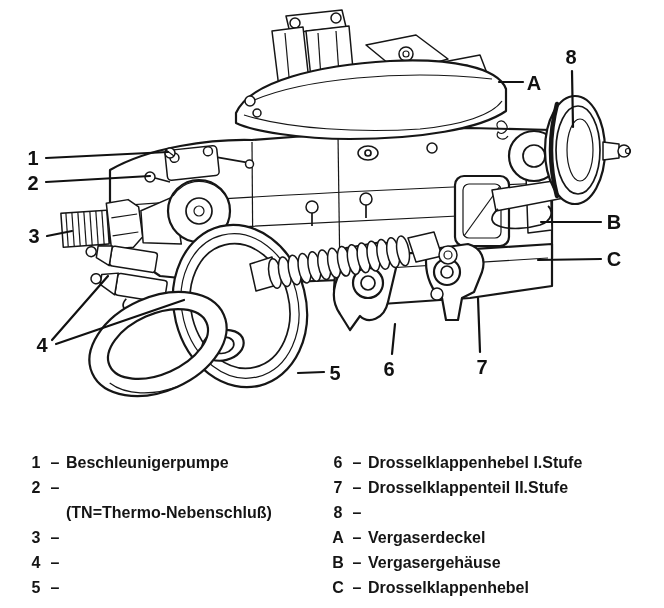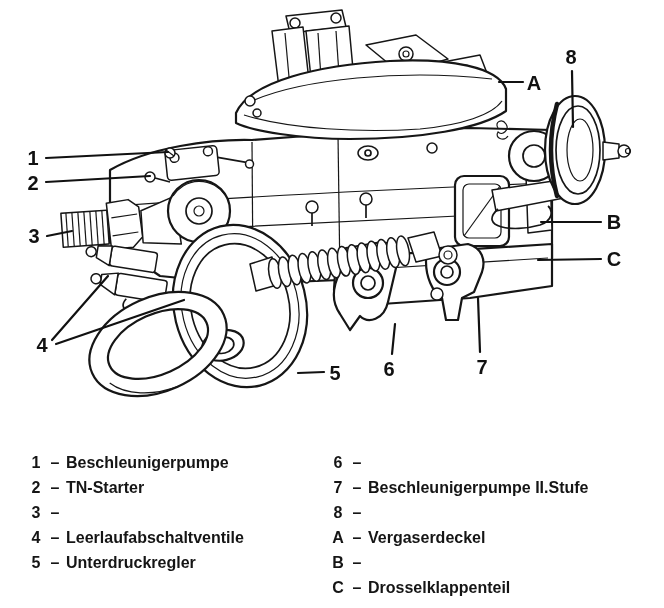"Drosselklappenhebel I.Stufe" span.txt { html: none -> <span>Drosselklappenhebel I.Stufe</span> }
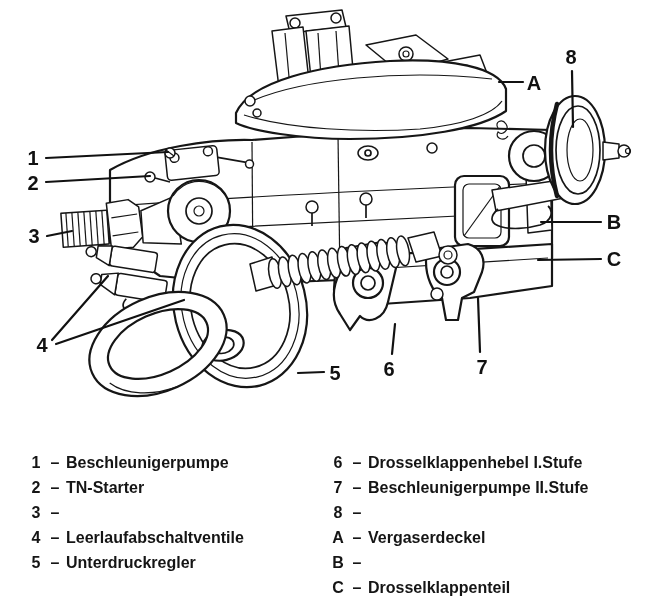"TN-Starter" span.txt { html: <span>TN-Starter</span> -> none }
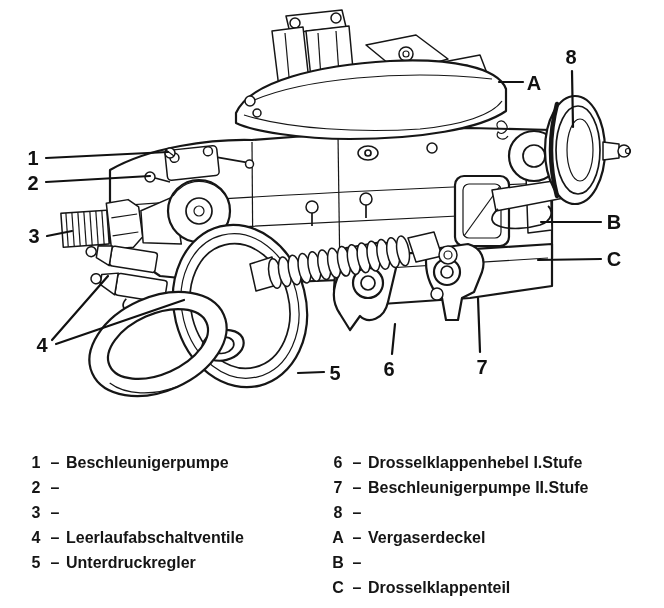"Beschleunigerpumpe II.Stufe" span.txt { text: Beschleunigerpumpe -> Drosselklappenteil }
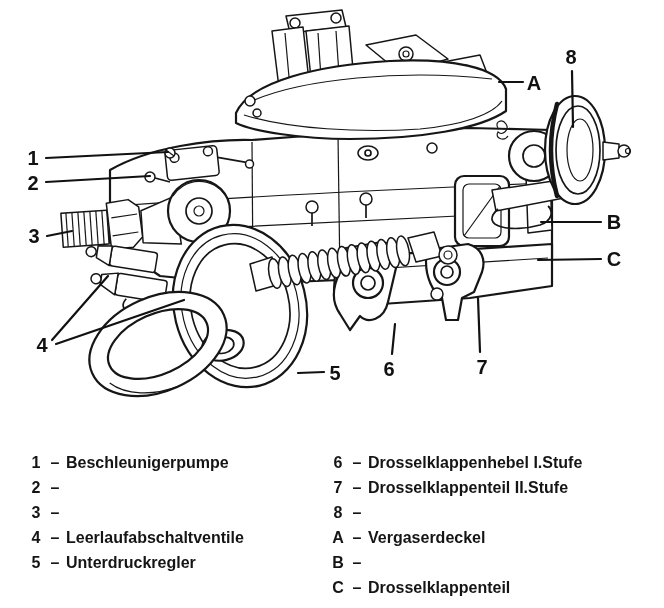"(TN=Thermo-Nebenschluß)" div.legend-row { html: none -> <div> <span></span> <span></span> <span>(TN=Thermo-Nebenschluß)</span> </div> }
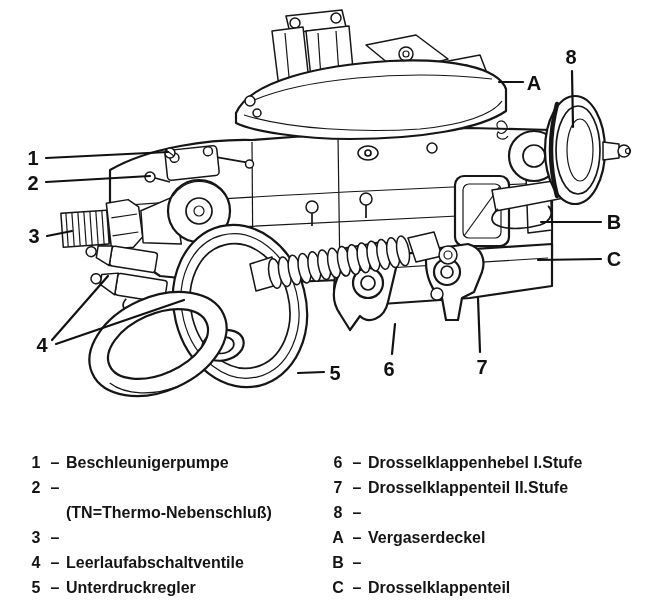"Leerlaufabschaltventile" span.txt { html: <span>Leerlaufabschaltventile</span> -> none }
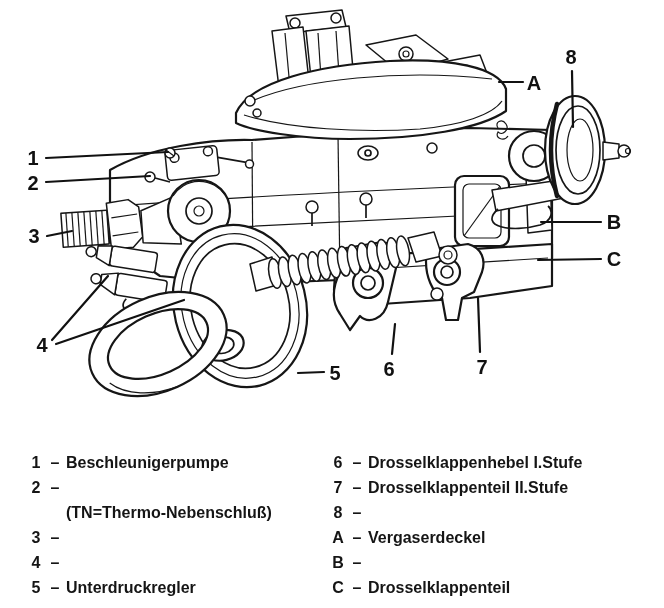"Vergasergehäuse" span.txt { html: none -> <span>Vergasergehäuse</span> }
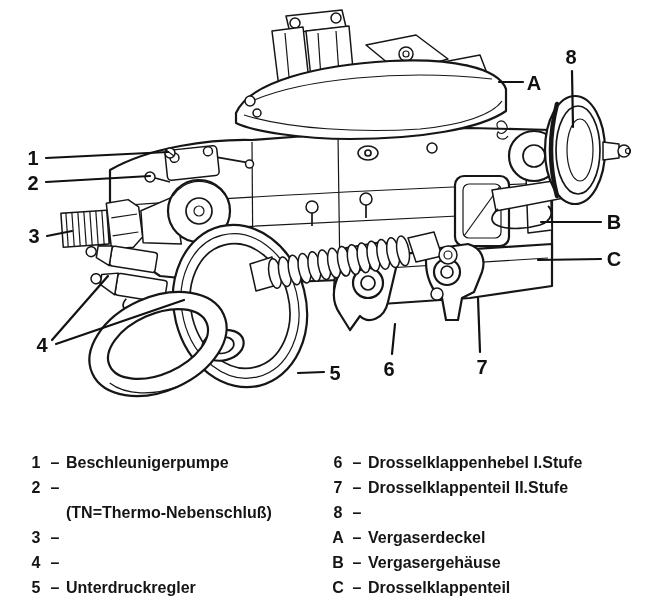"Unterdruckregler" span.txt { html: <span>Unterdruckregler</span> -> none }
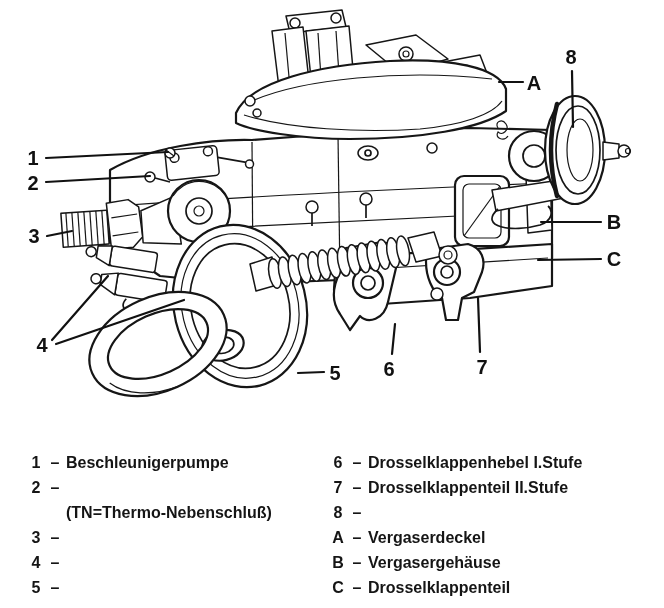"Drosselklappenteil" span.txt { text: Drosselklappenteil -> Drosselklappenhebel }
